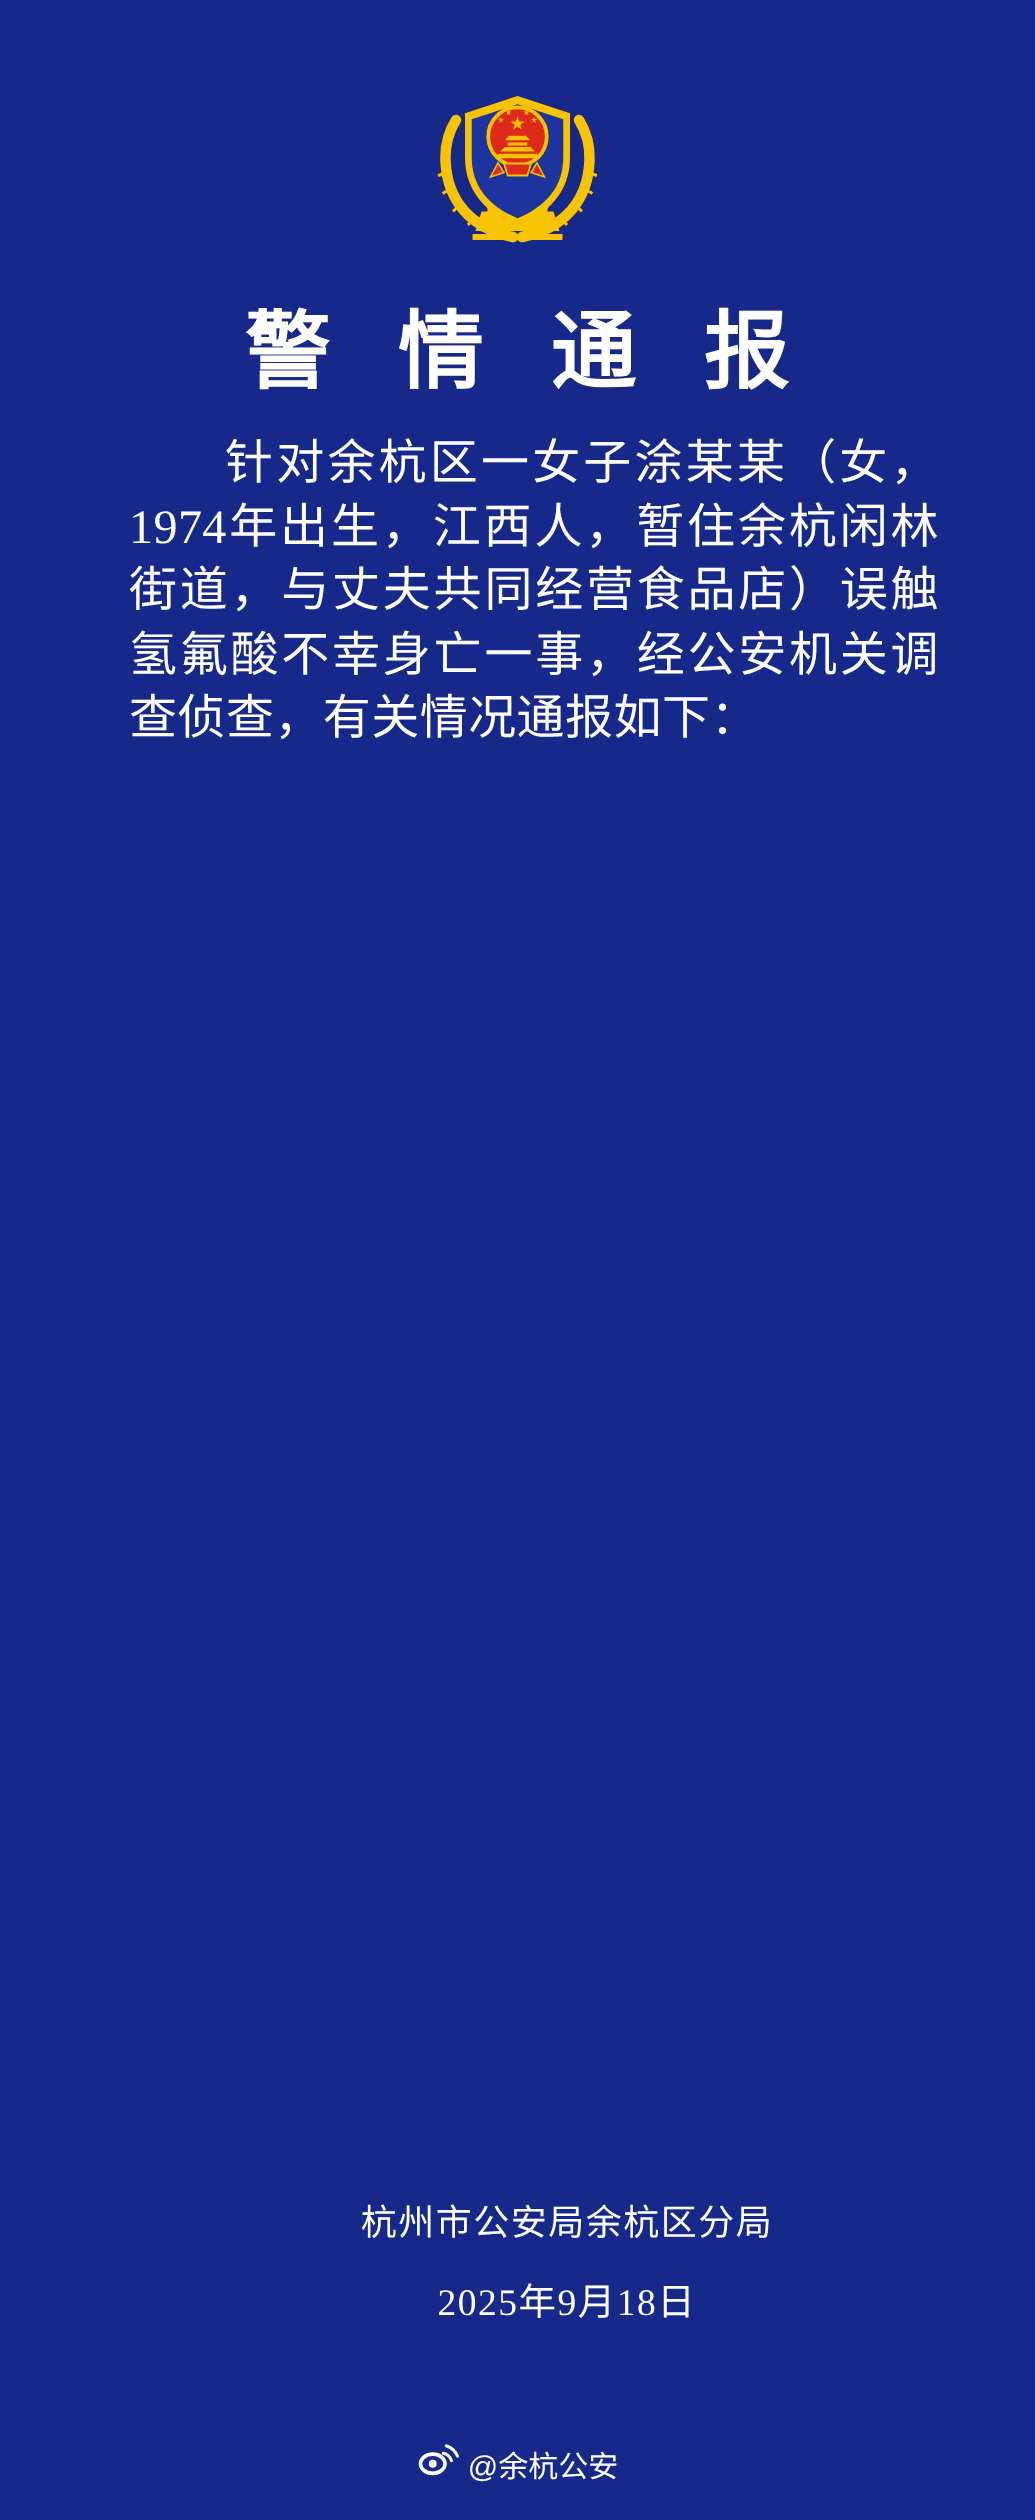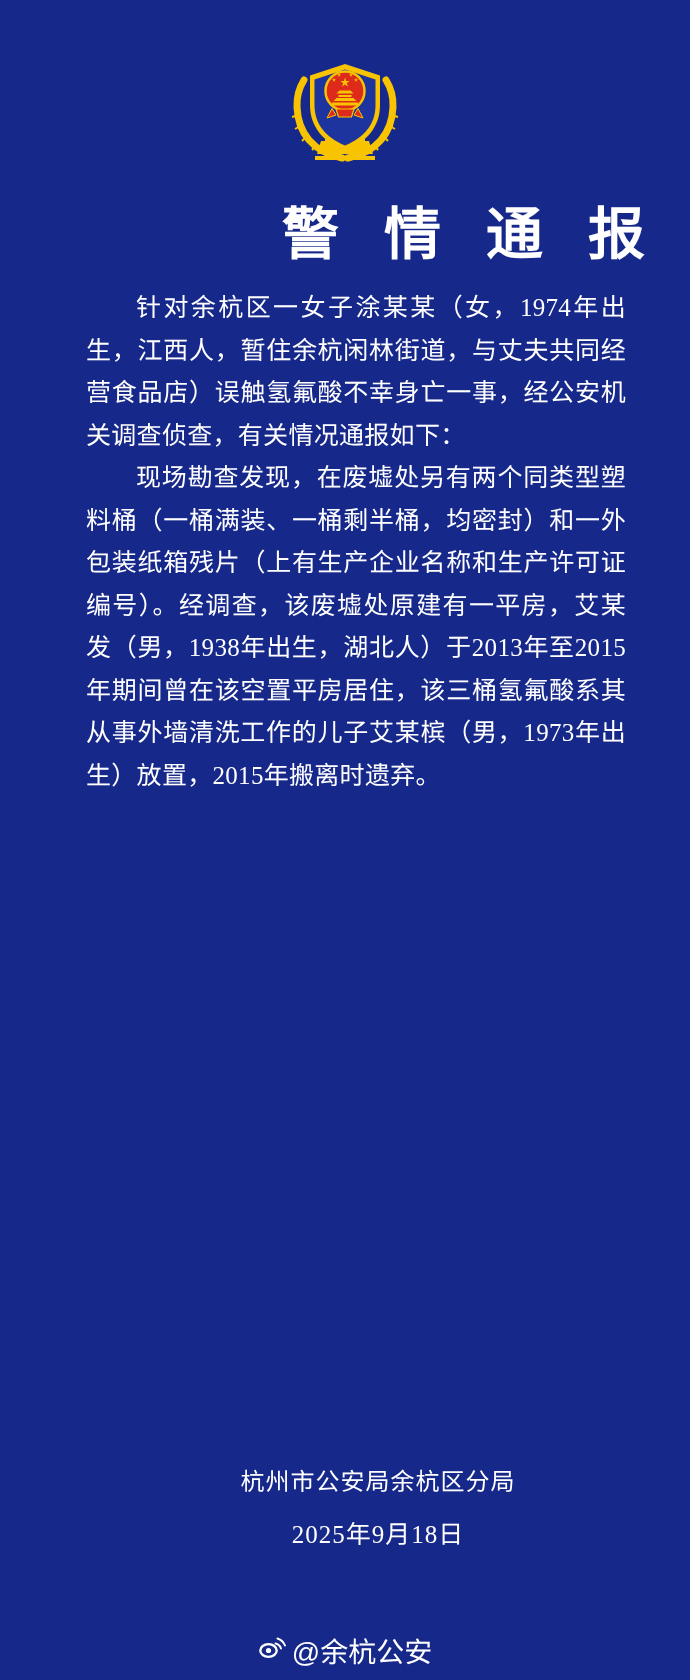"警情通报" .title { text-align: right -> center }
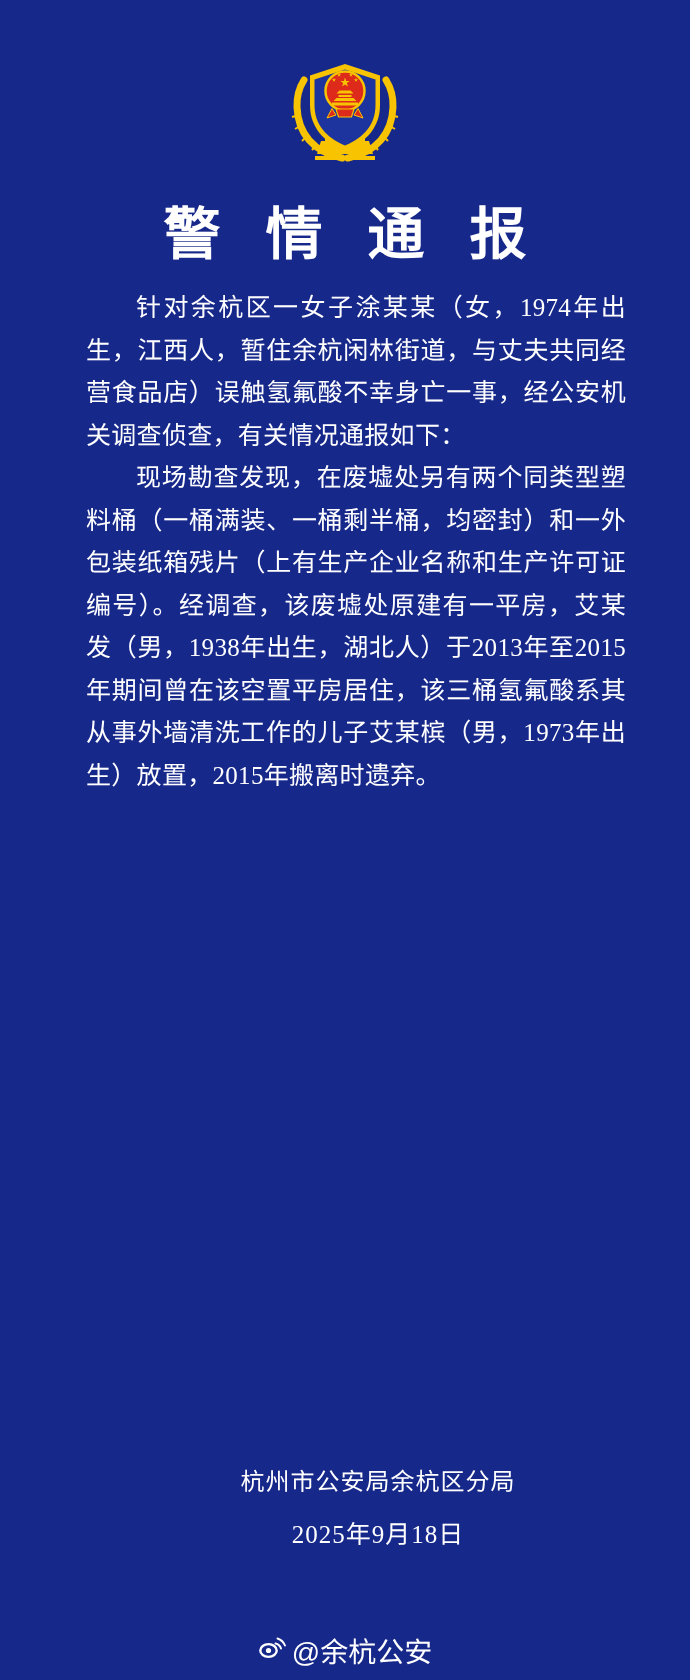"针对余杭区一女子涂某某（女，1974年出生，江西人，暂住余杭闲林街道，与丈夫共同" .body-text { font-size: 25px -> 32px }
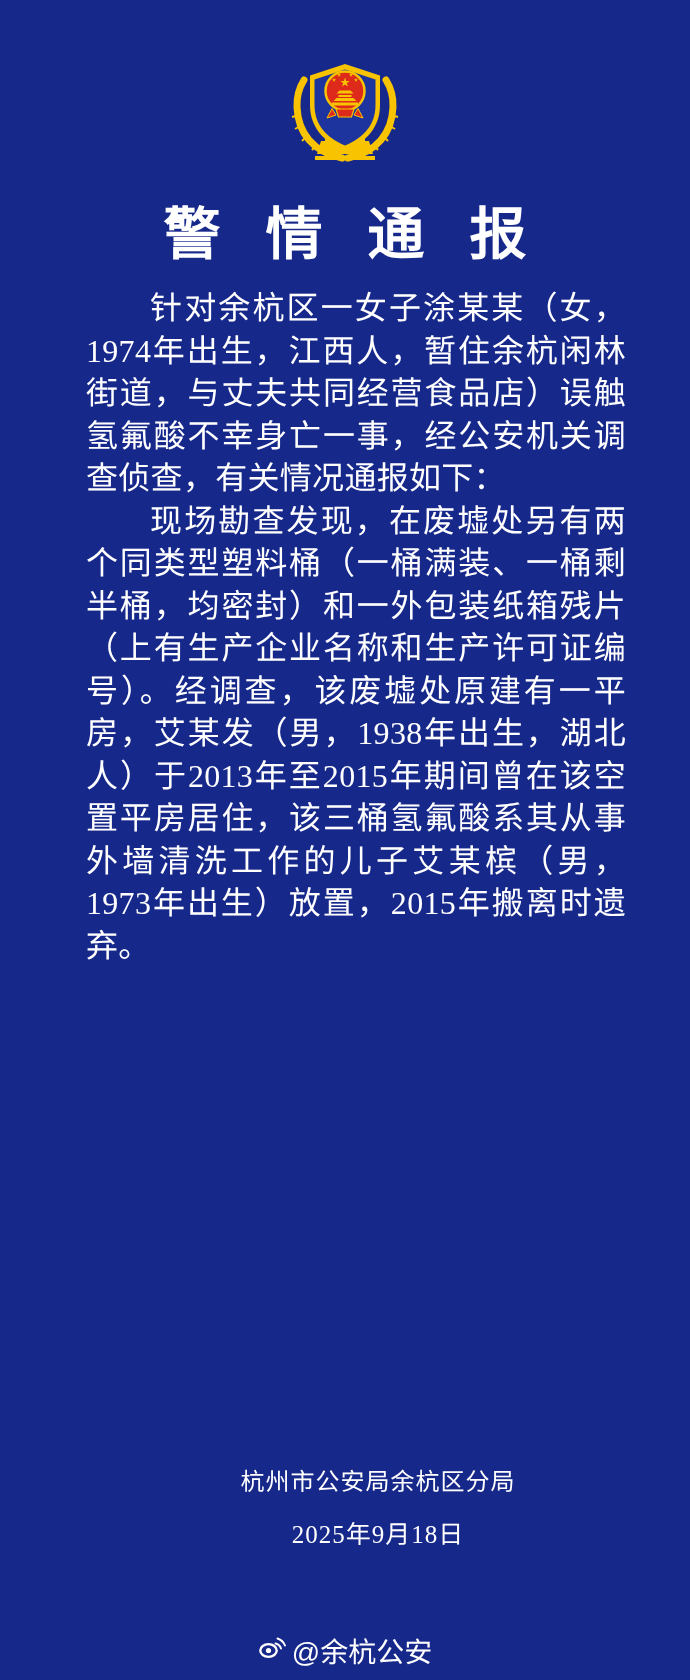"现场勘查发现，在废墟处另有两个同类型塑料桶（一桶满装、一桶剩半桶，均密封）和一外" p { html: <p>现场勘查发现，在废墟处另有两个同类型塑料桶（一桶满装、一桶剩半桶，均密封）和一外包装纸箱残片（上有生产企业名称和生产许可证编号）。经调查，该废墟处原建有一平房，艾某发（男，1938年出生，湖北人）于2013年至2015年期间曾在该空置平房居住，该三桶氢氟酸系其从事外墙清洗工作的儿子艾某槟（男，1973年出生）放置，2015年搬离时遗弃。</p> -> none }
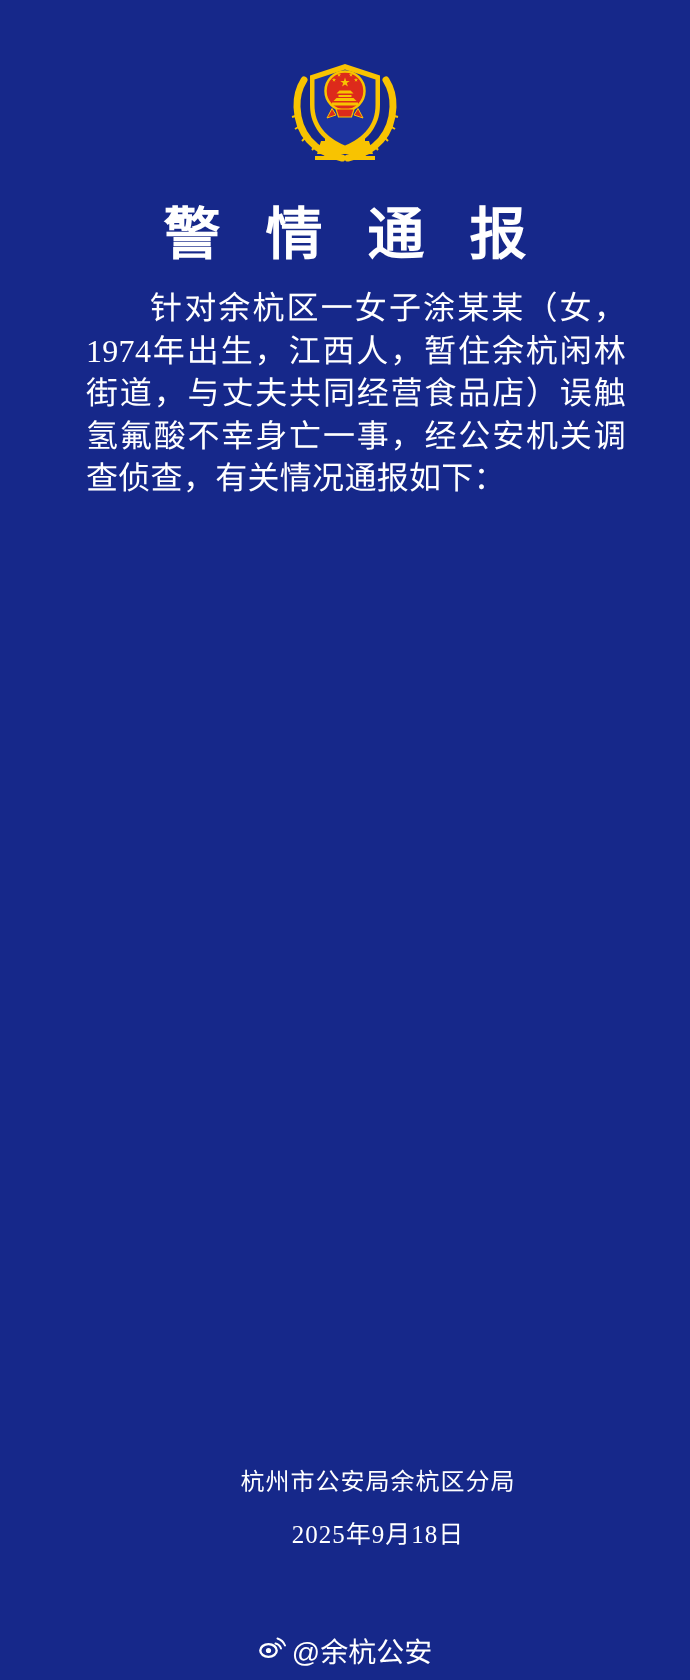"@余杭公安" .footer { bottom: 10px -> 23px; font-size: 28px -> 20px }
